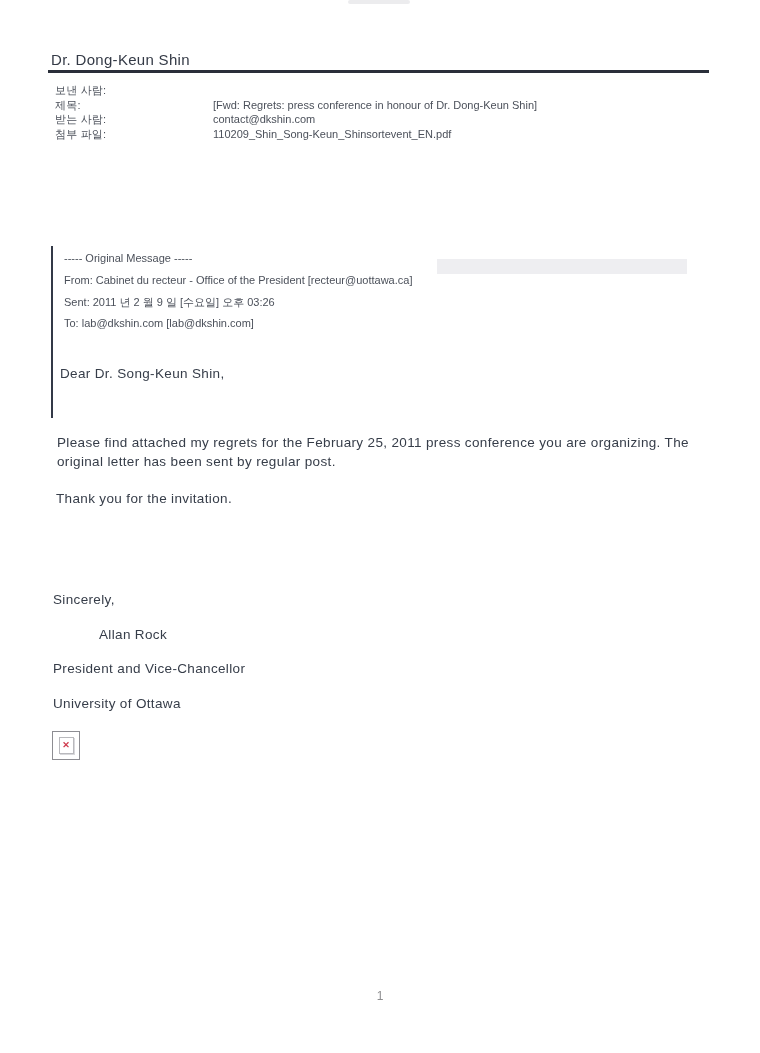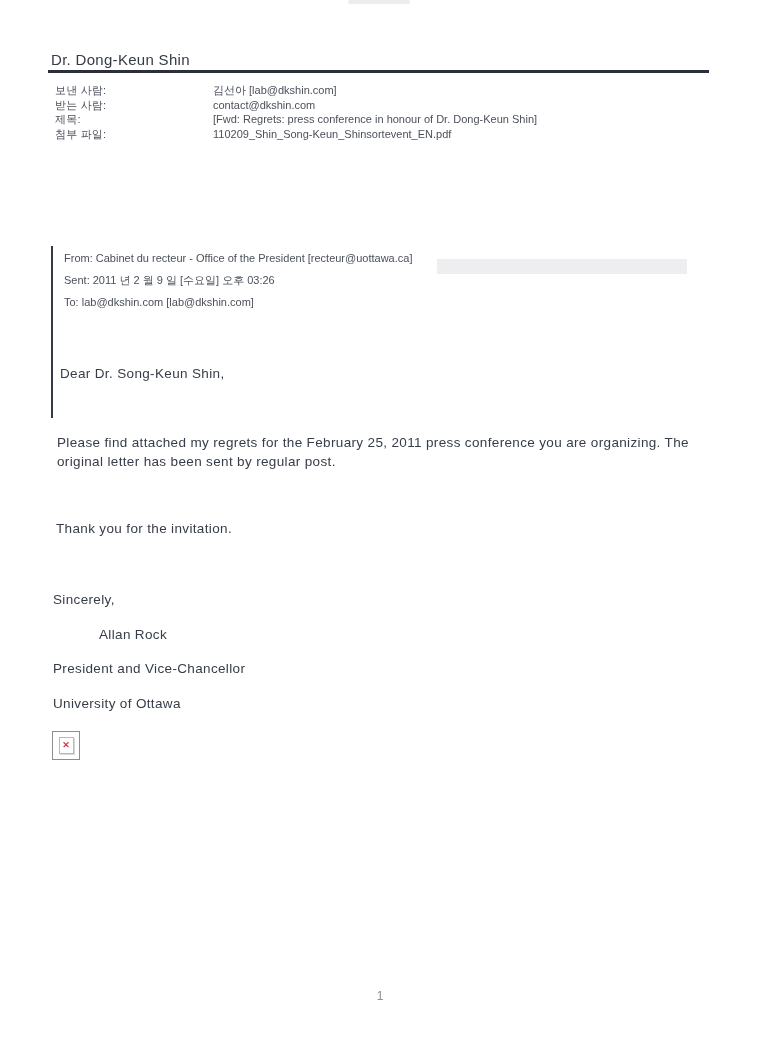"김선아 [lab@dkshin.com]" div.fvalue { html: <div>김선아 [lab@dkshin.com]</div> -> none }
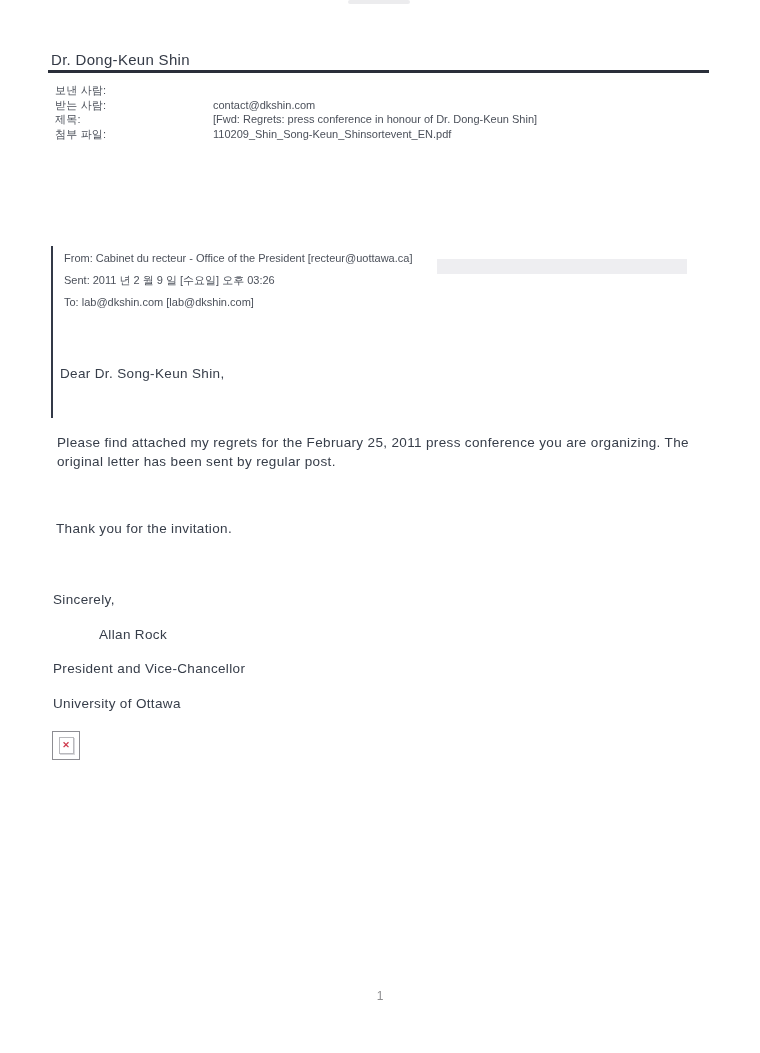"받는 사람:" div.frow { order: before "제목:" -> after "제목:" }
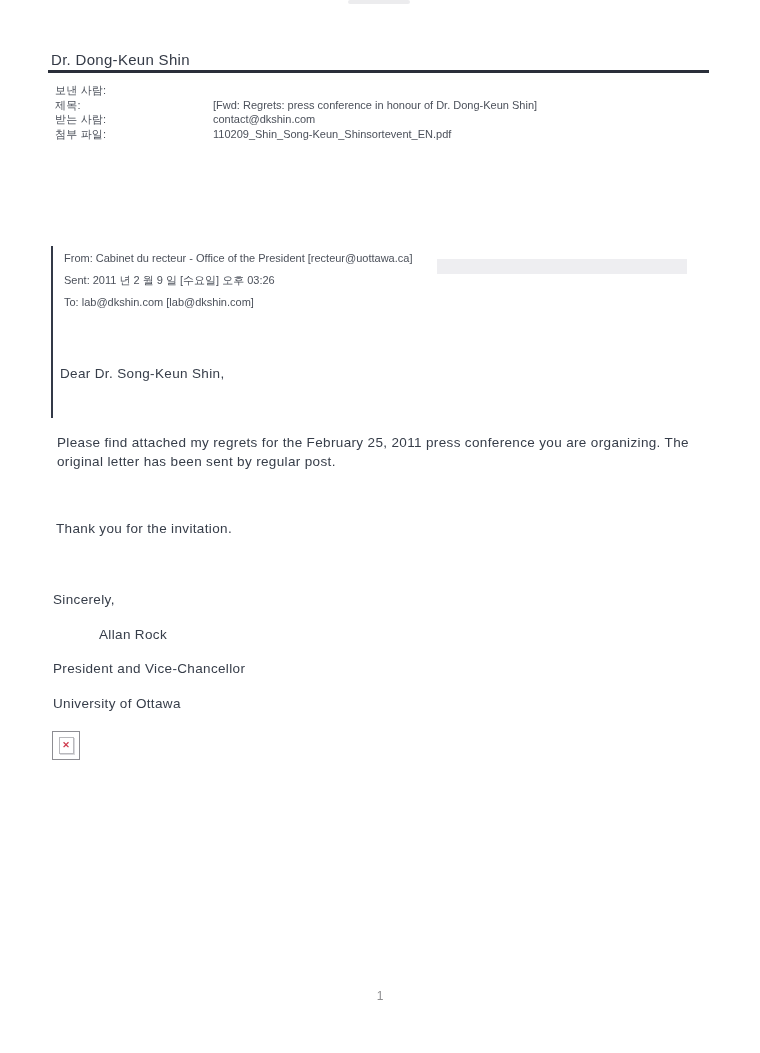"----- Original Message -----" div { html: none -> <div>----- Original Message -----</div> }
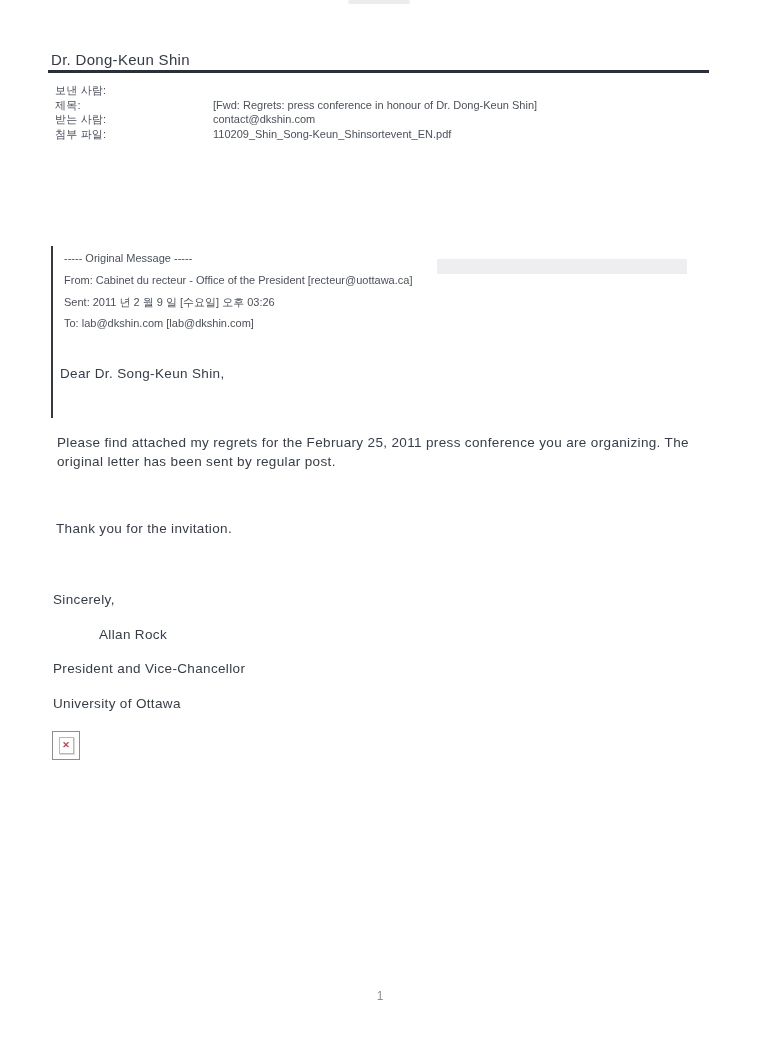"Thank you for the invitation." .thanks { top: 521px -> 491px }
